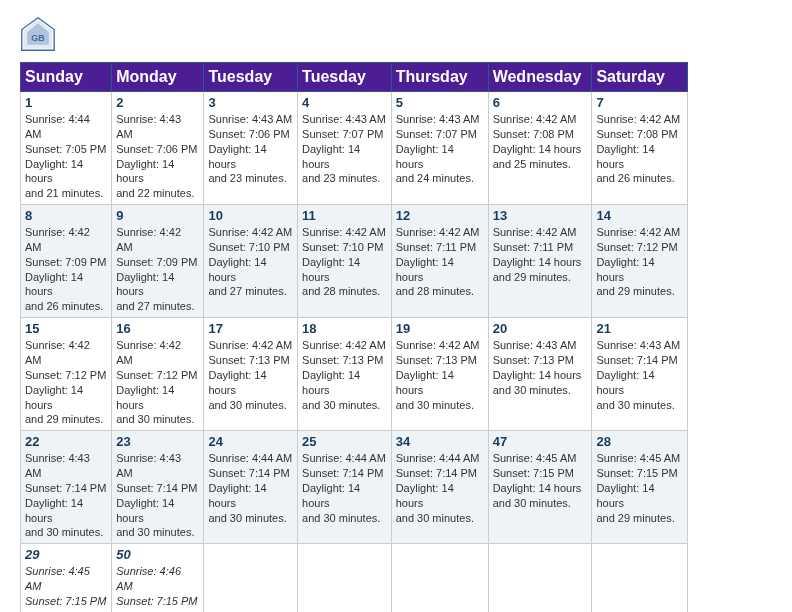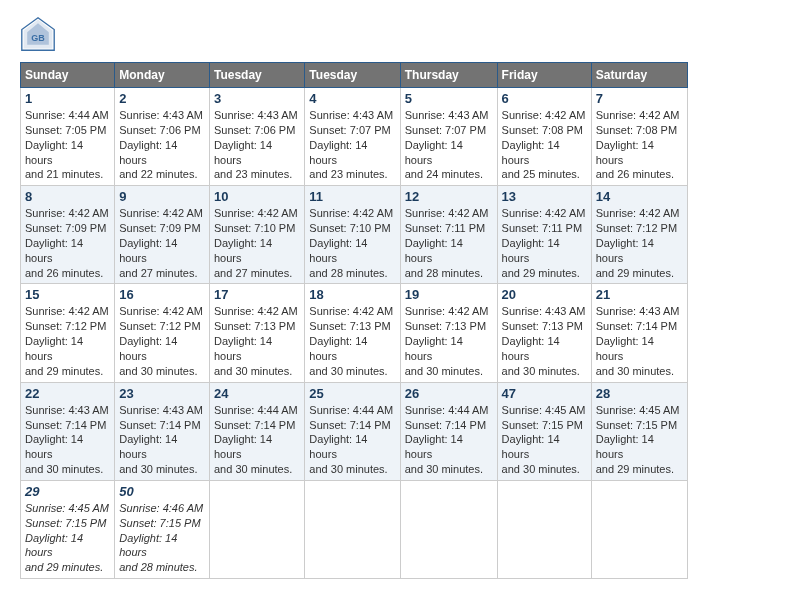"Sunday" .calendar th { background: #737373 -> #4c1d95; font-size: 12px -> 16px }
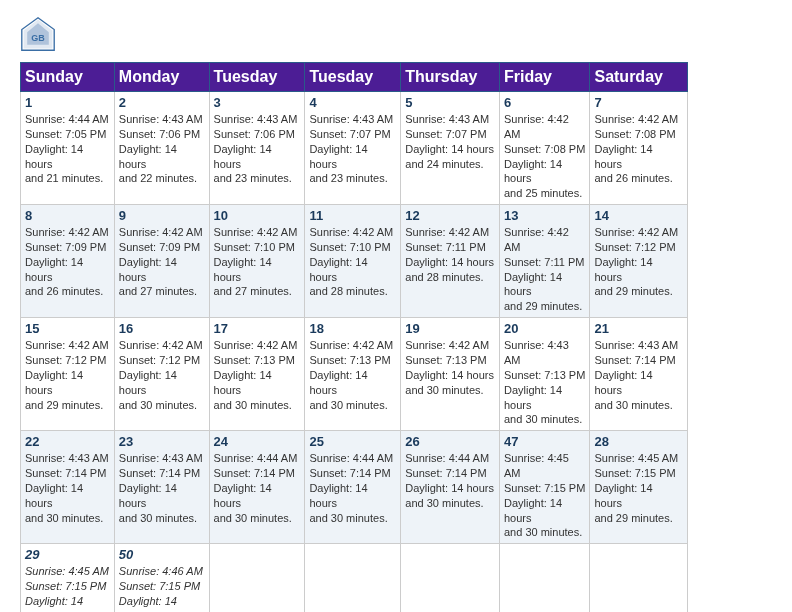"Friday" th { text: Friday -> Wednesday }
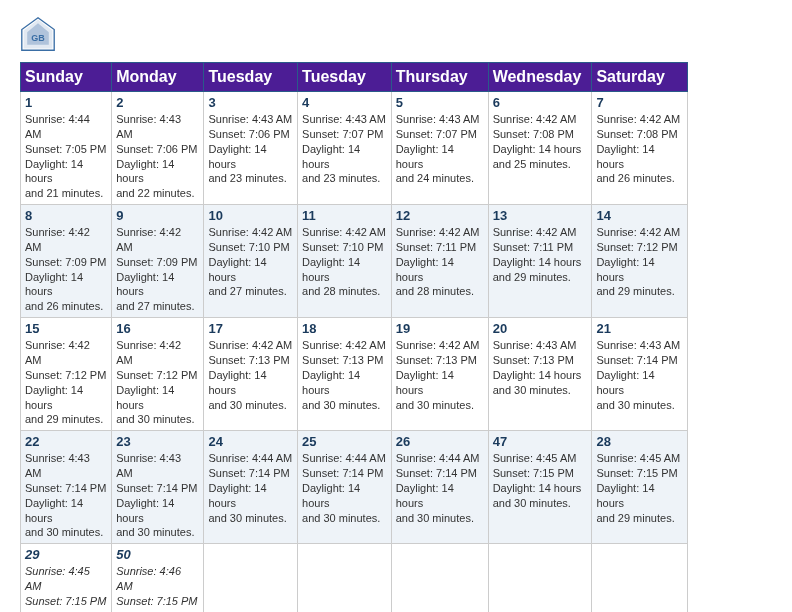"26" div.day-num { text: 26 -> 34 }
